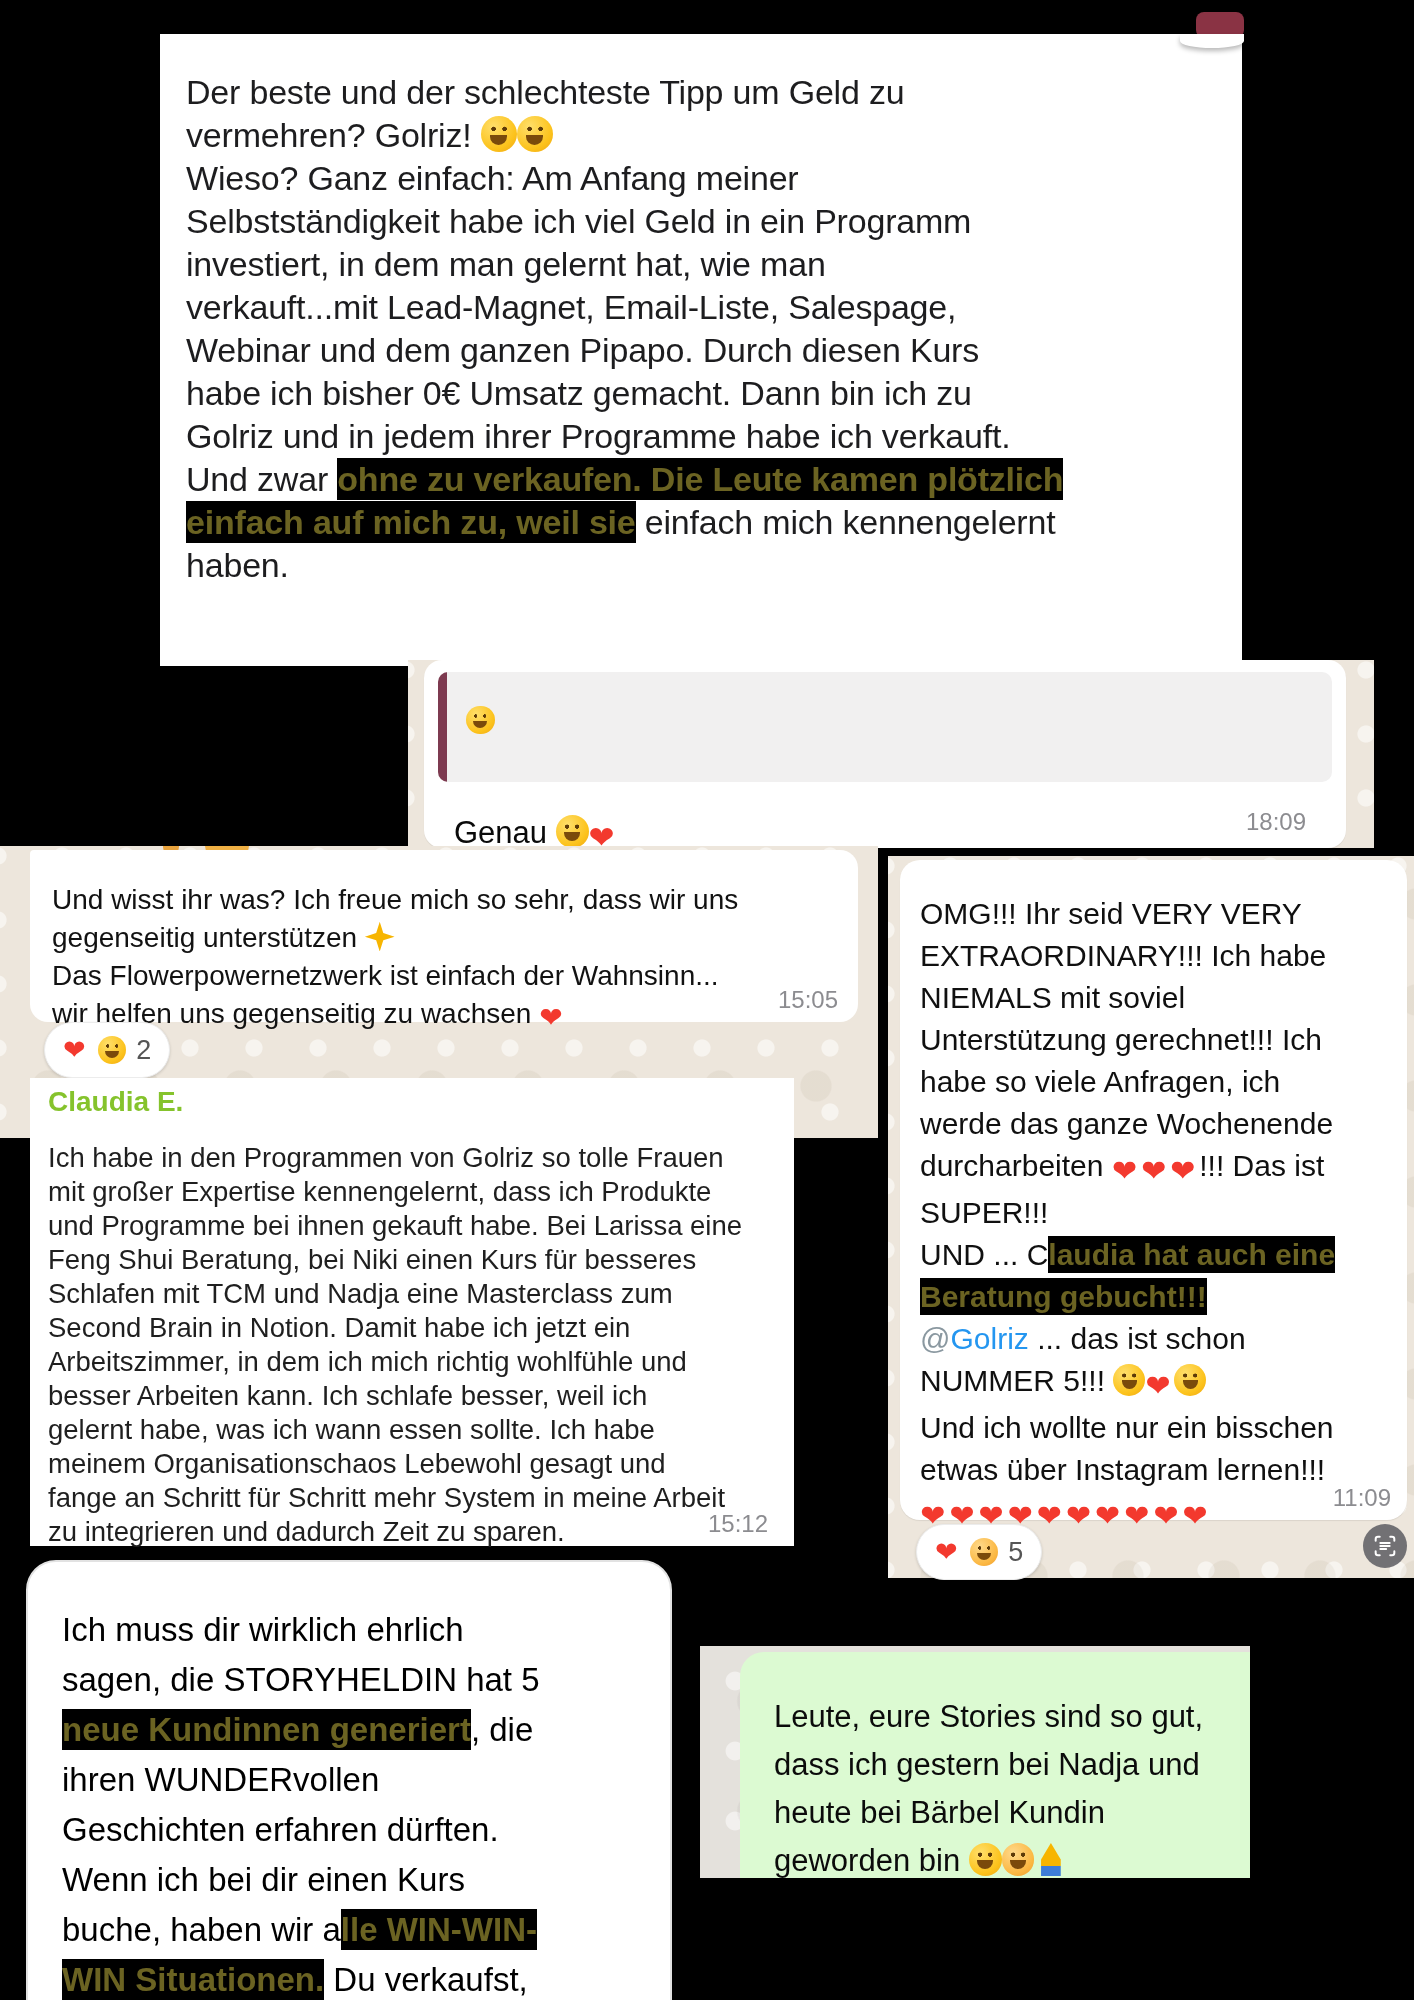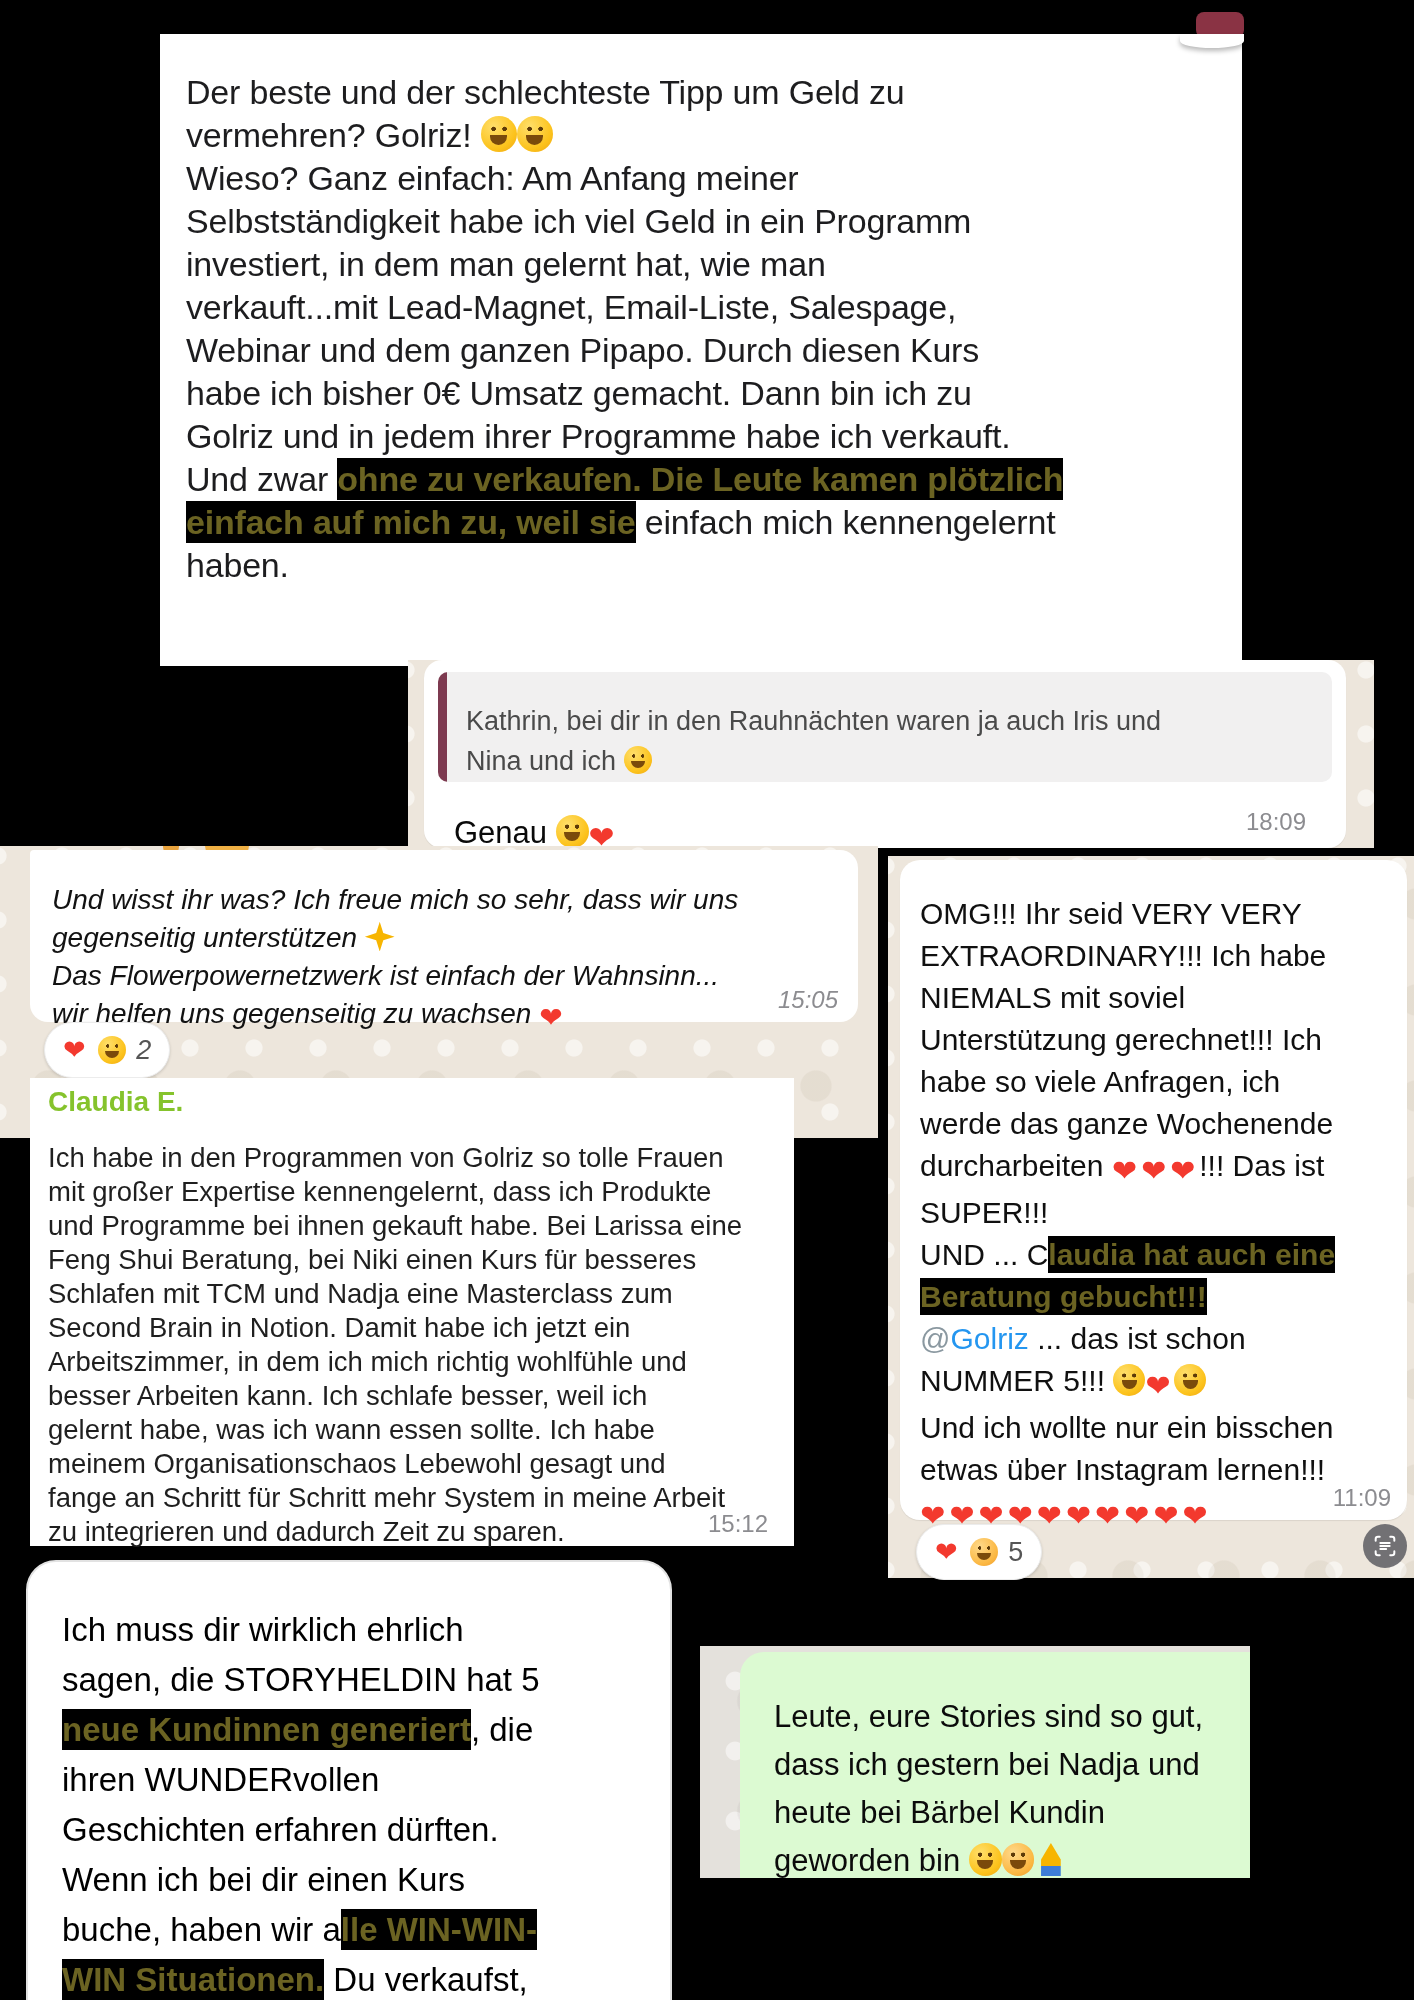"Kathrin, bei dir in den" span { html: <span>Kathrin, bei dir in den Rauhnächten waren ja auch Iris und Nina und ich </span> -> none }
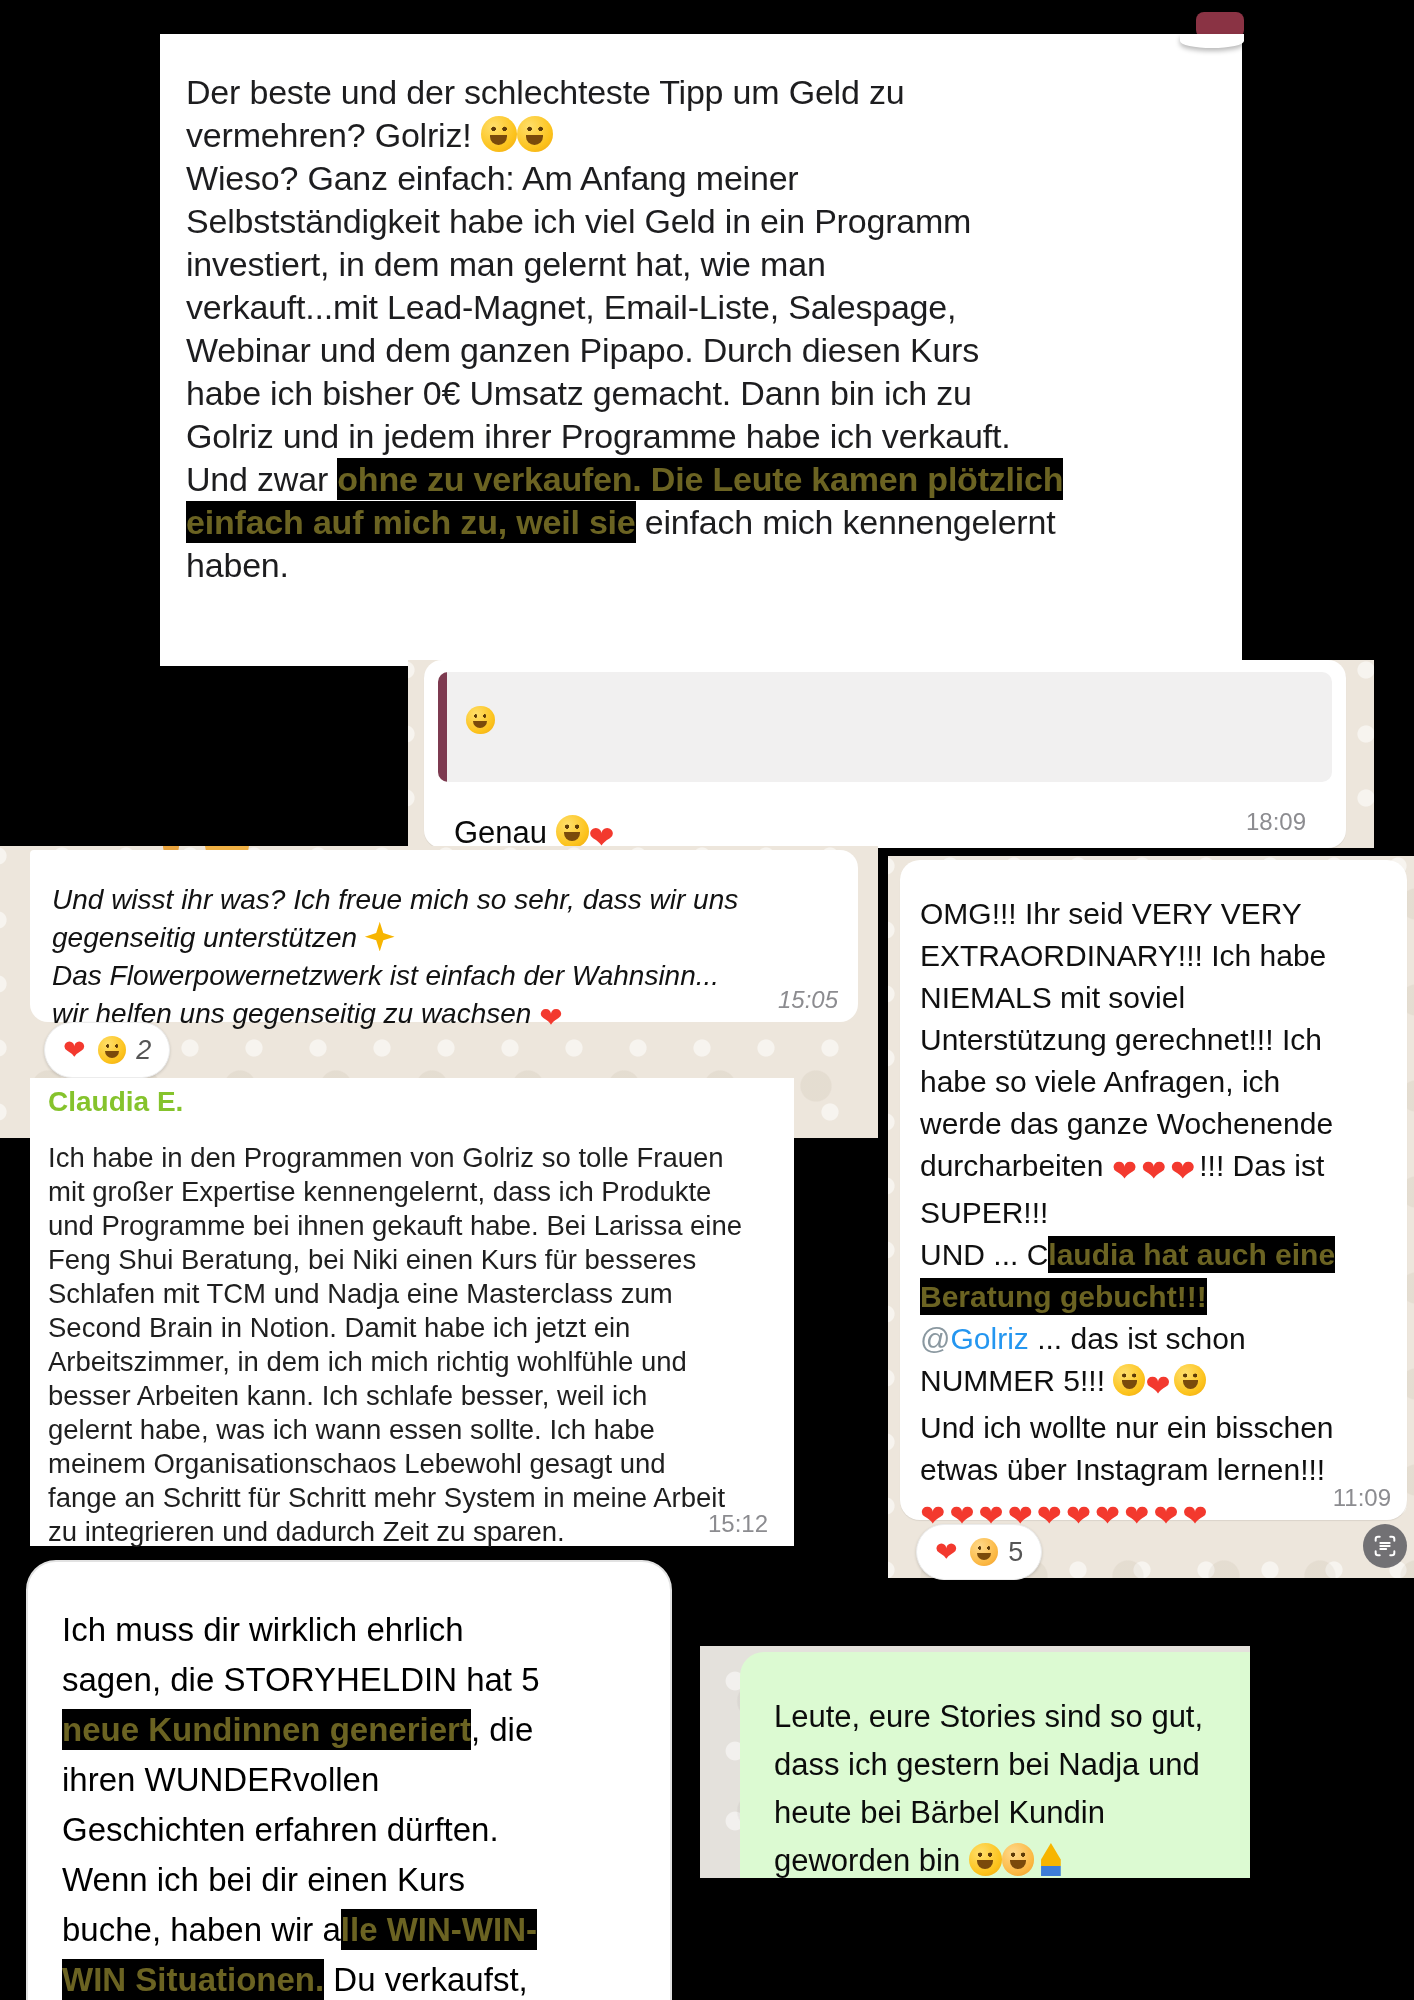"Und wisst ihr was? Ich" .frag-c { font-style: italic -> none }
